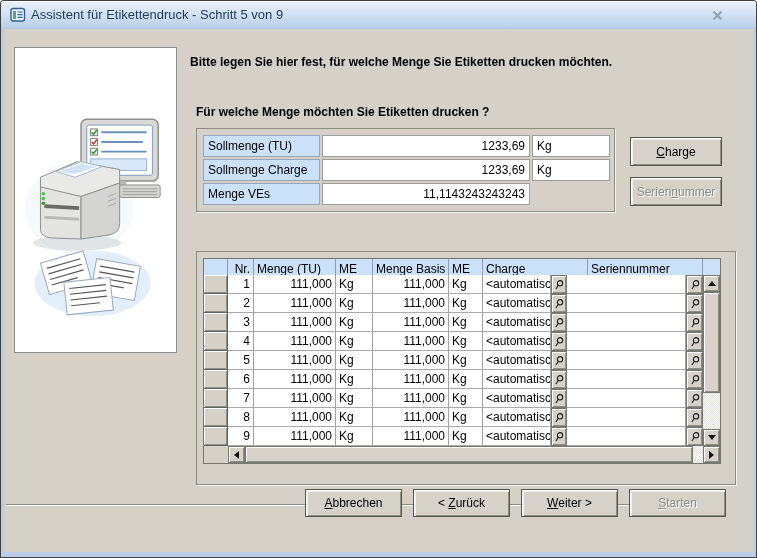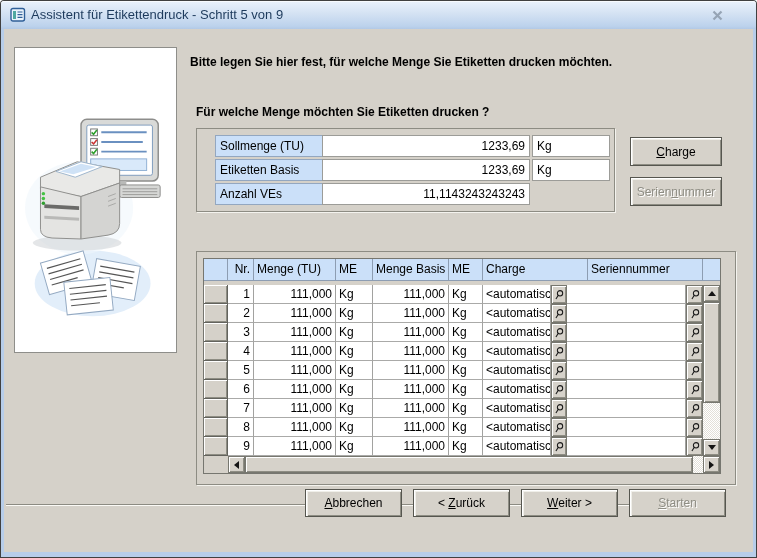"Sollmenge (TU)" .f-label { margin-left: 12px -> none }
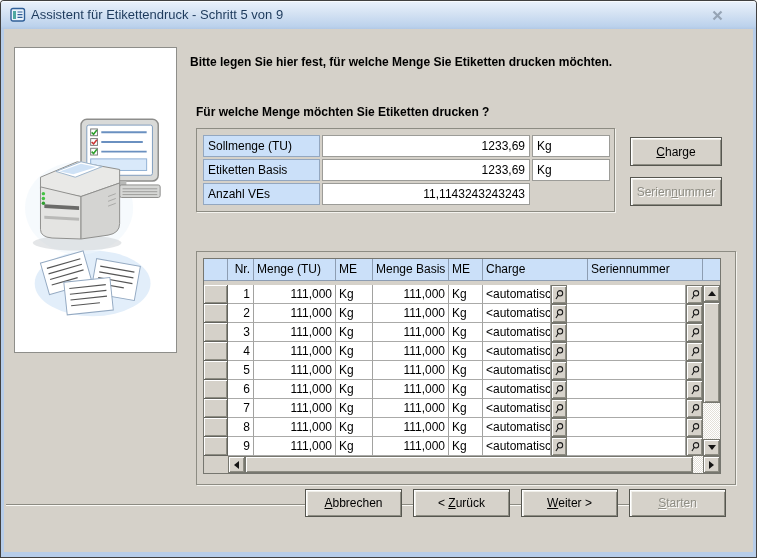"Etiketten Basis" div.f-label { text: Etiketten Basis -> Sollmenge Charge }
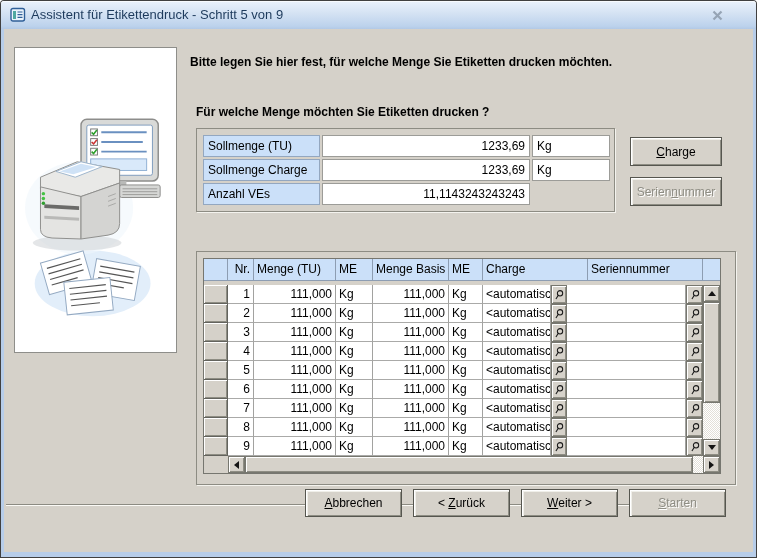"Anzahl VEs" div.f-label { text: Anzahl -> Menge }
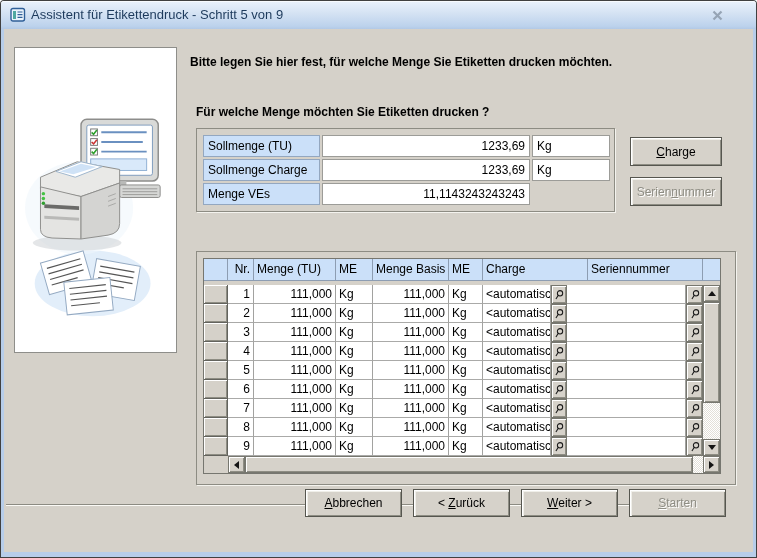"Nr." .grid-header { height: 26px -> 16px }
